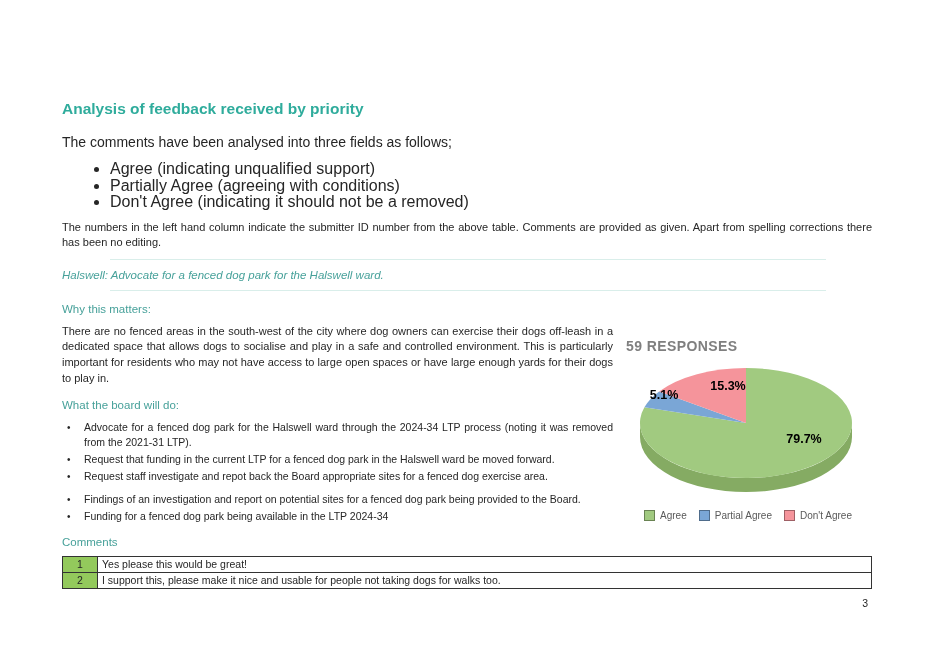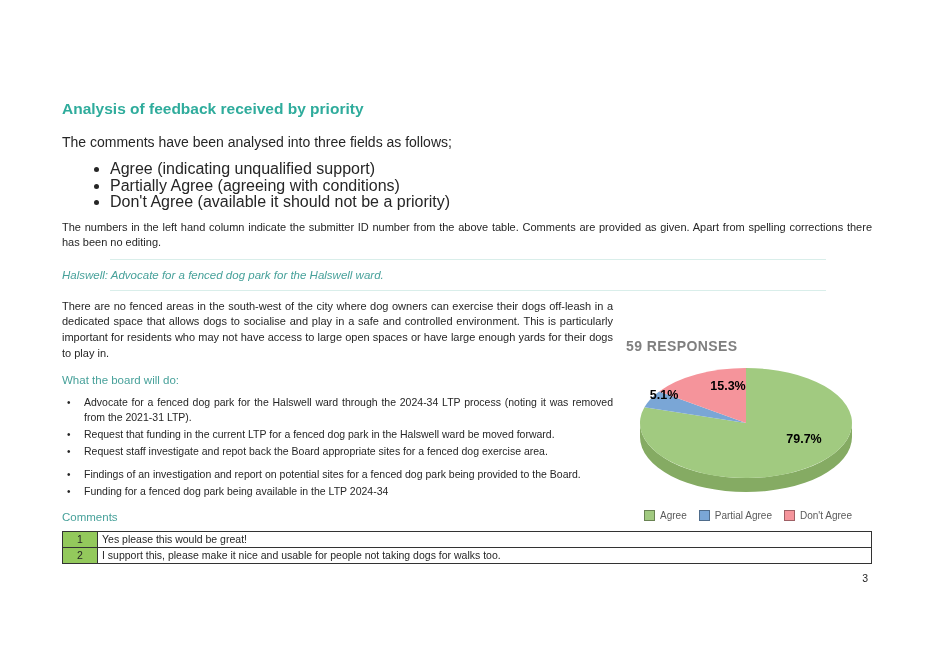"Don't Agree (available it should" li { text: available it should not be a priority -> indicating it should not be a removed }
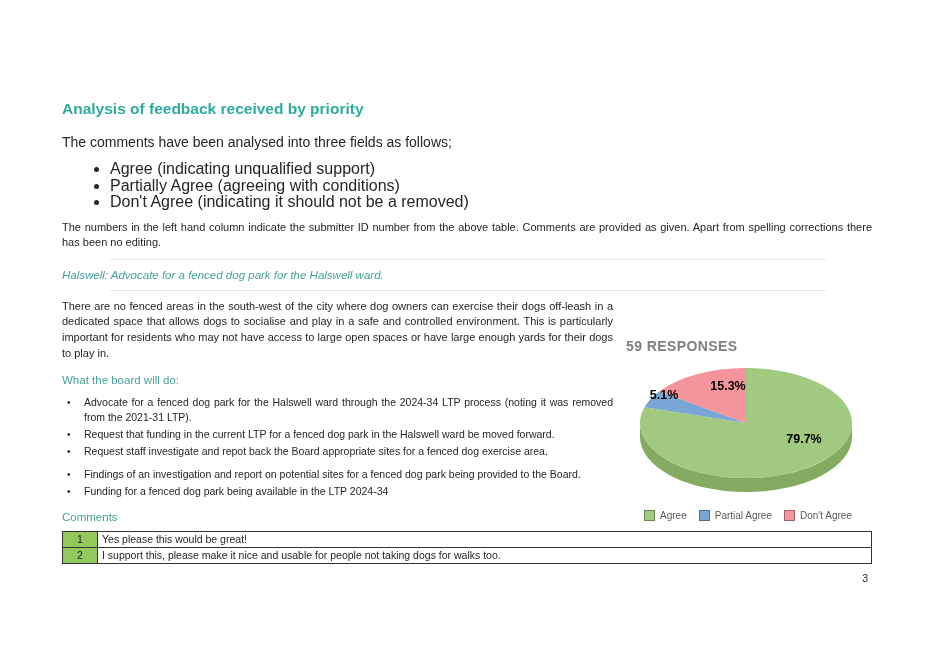"Why this matters:" h3.teal-head { html: none -> <h3>Why this matters:</h3> }
